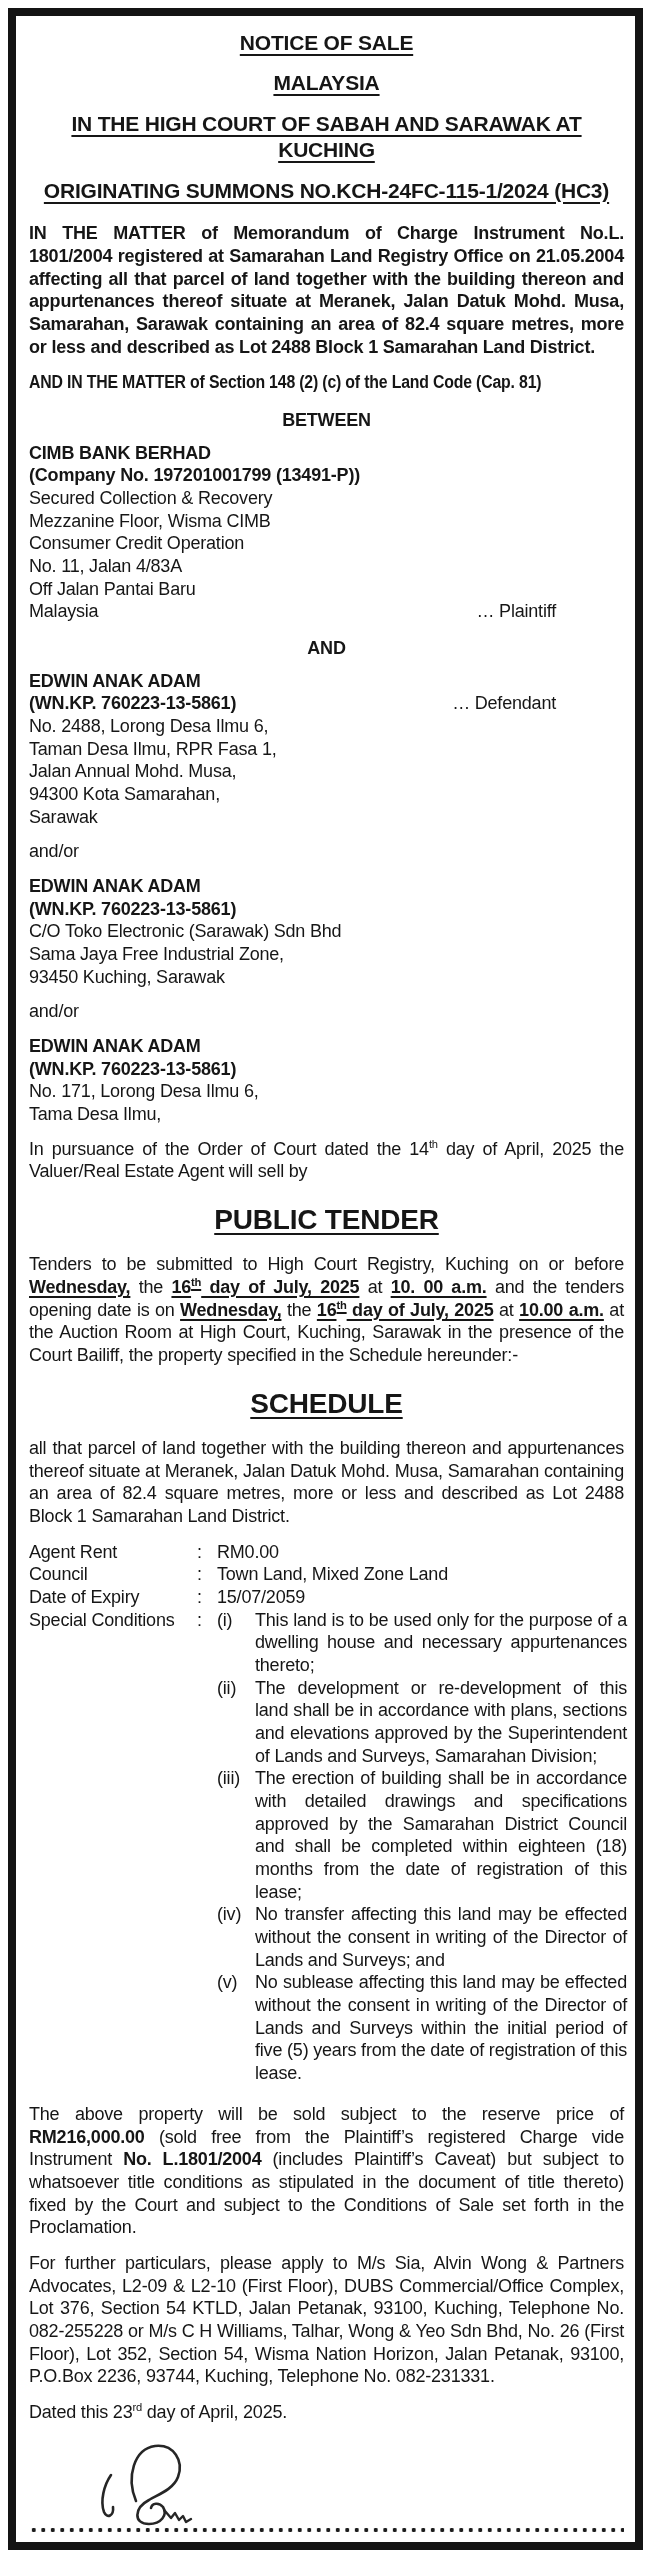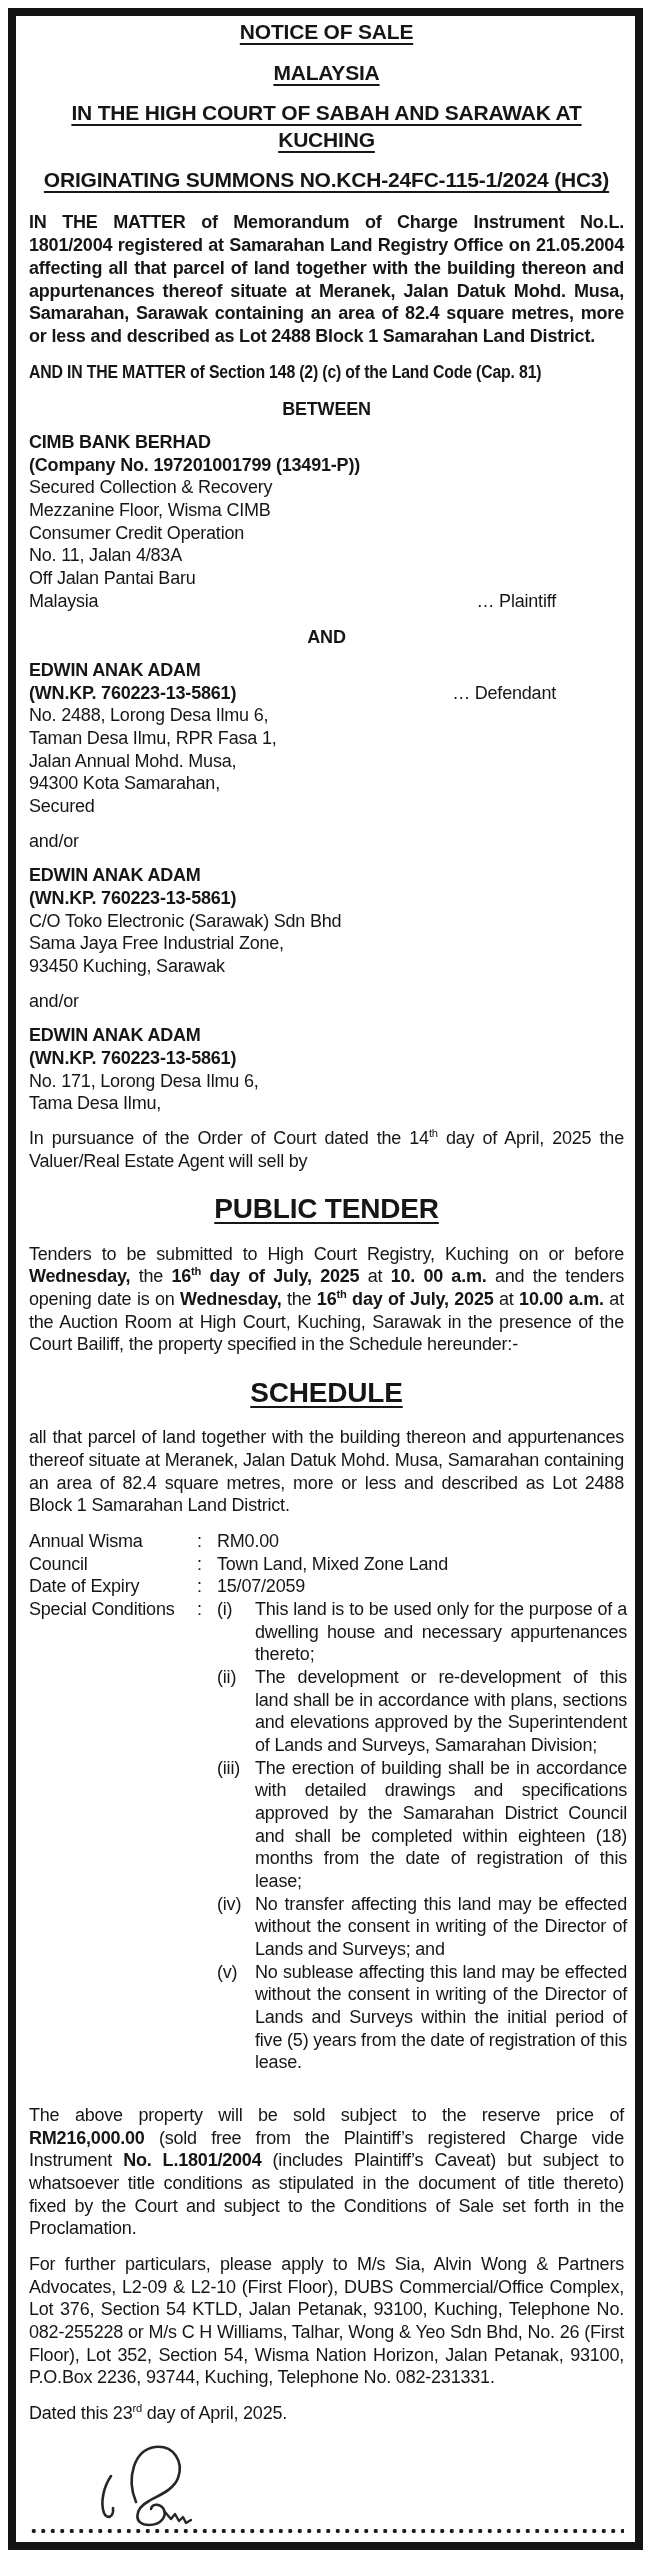"NOTICE OF SALE" .page { justify-content: center -> none }
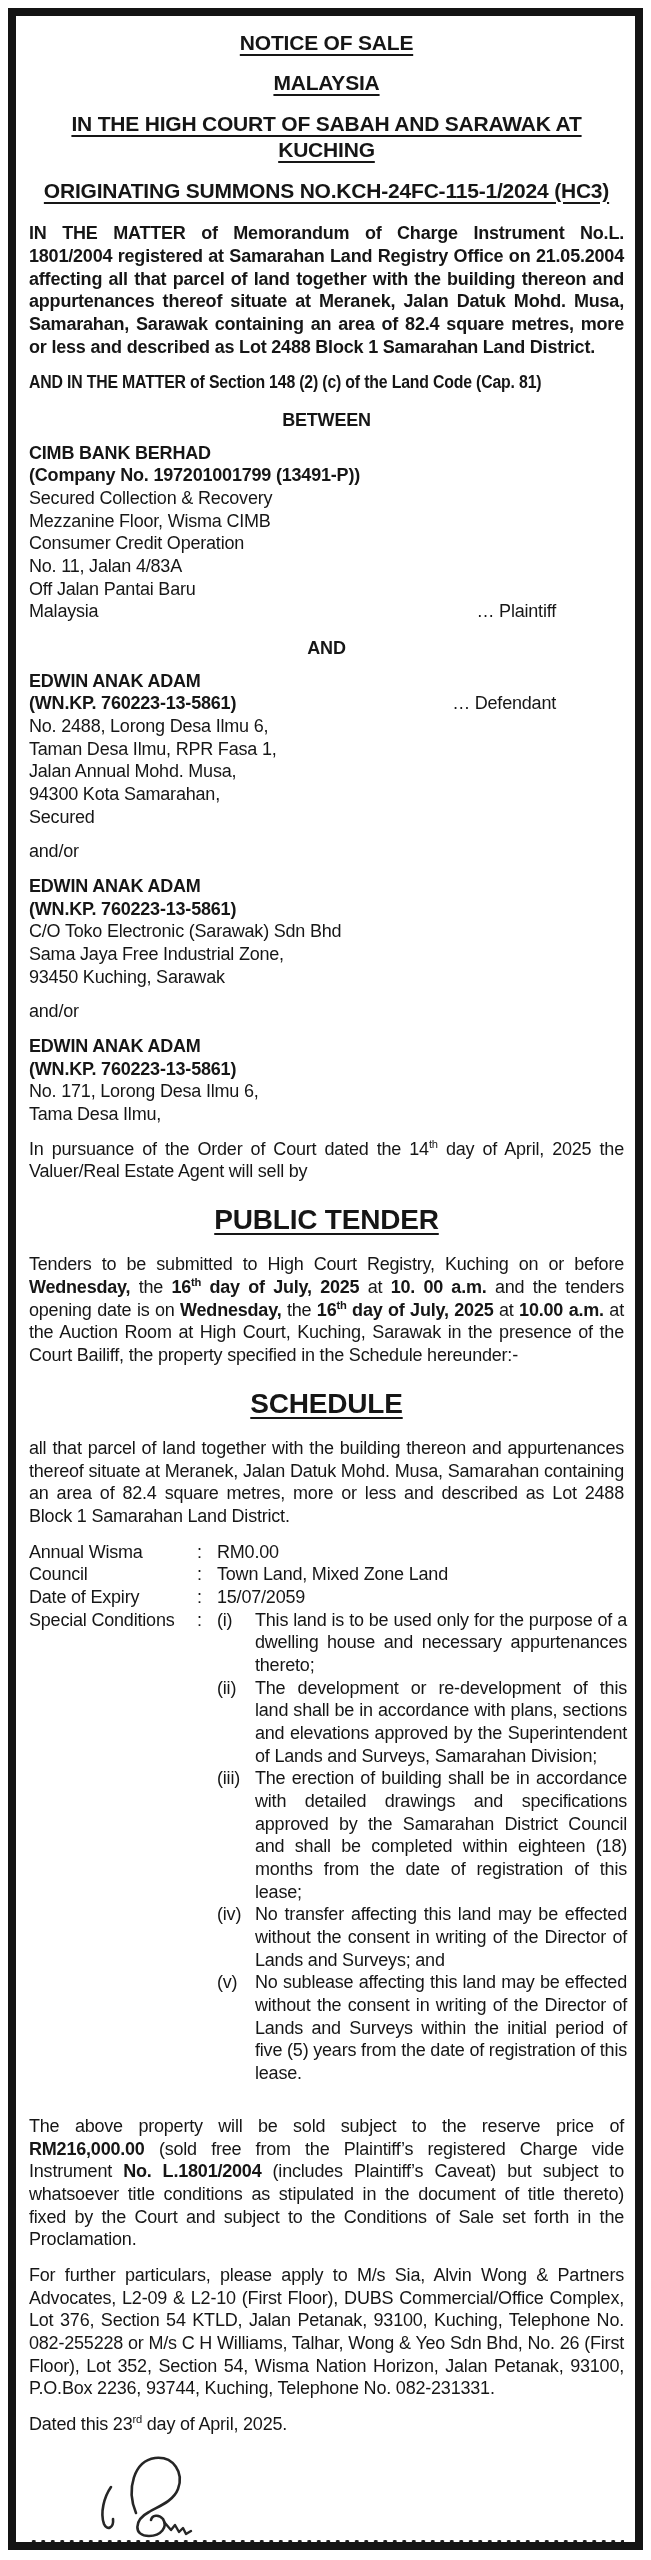"Secured" div { text: Secured -> Sarawak }
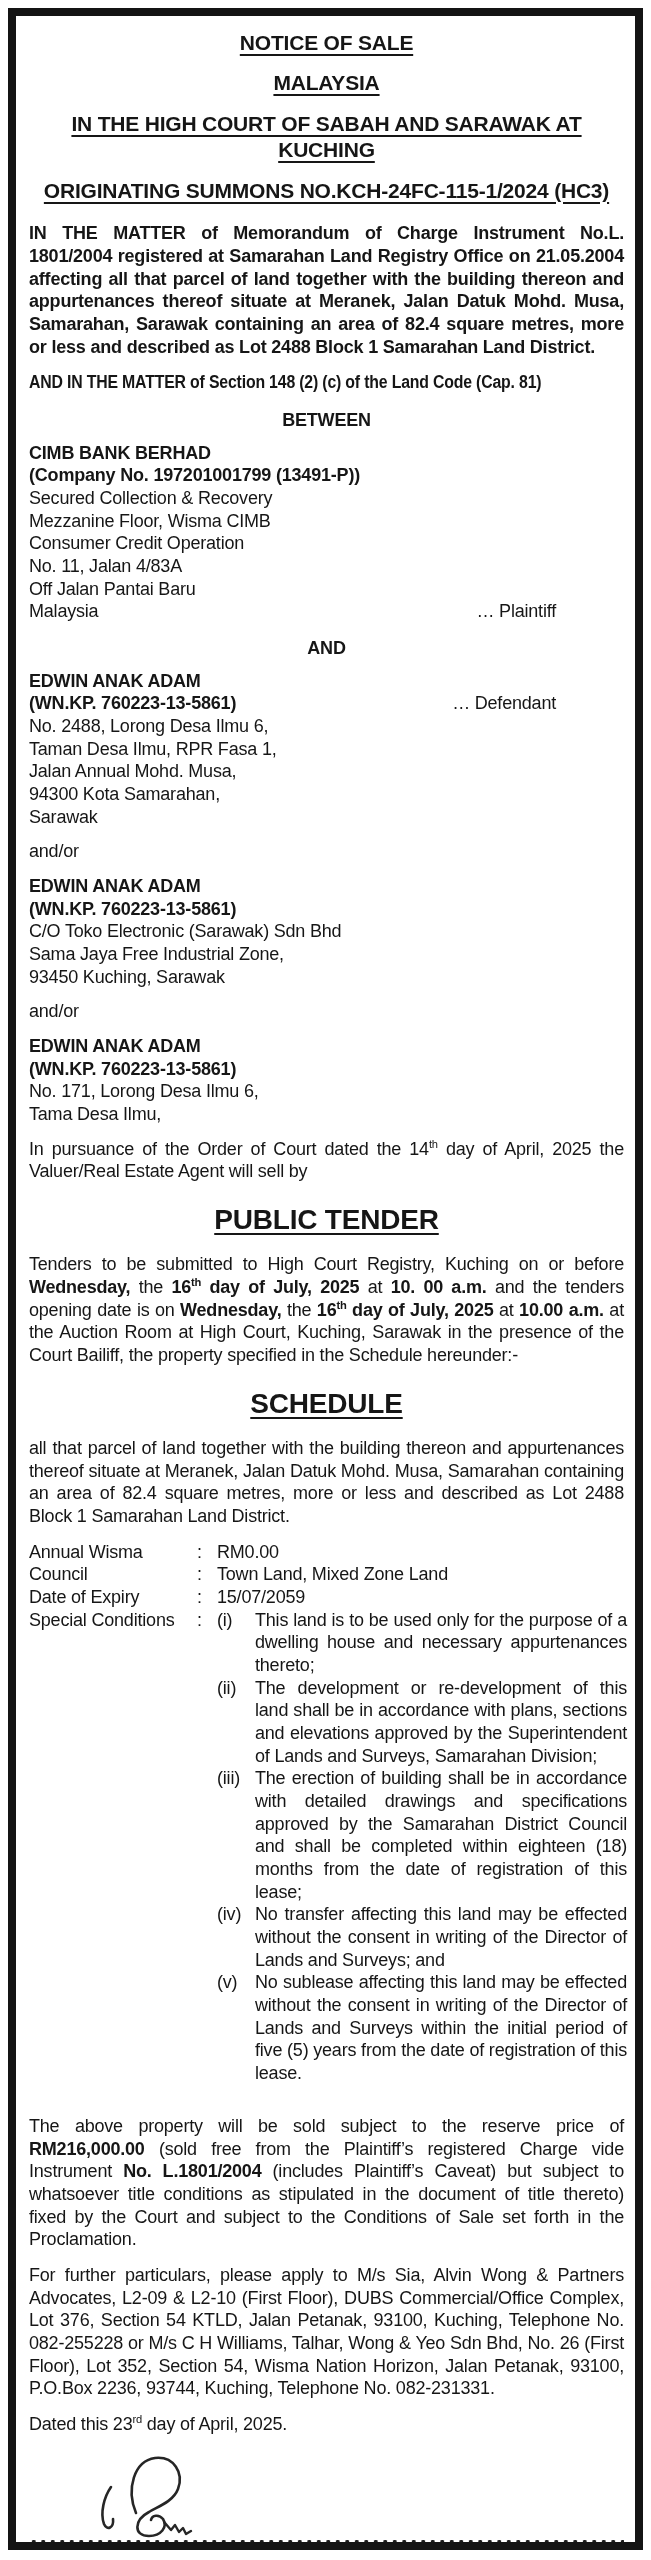"Wednesday," .u { text-decoration: none -> underline }
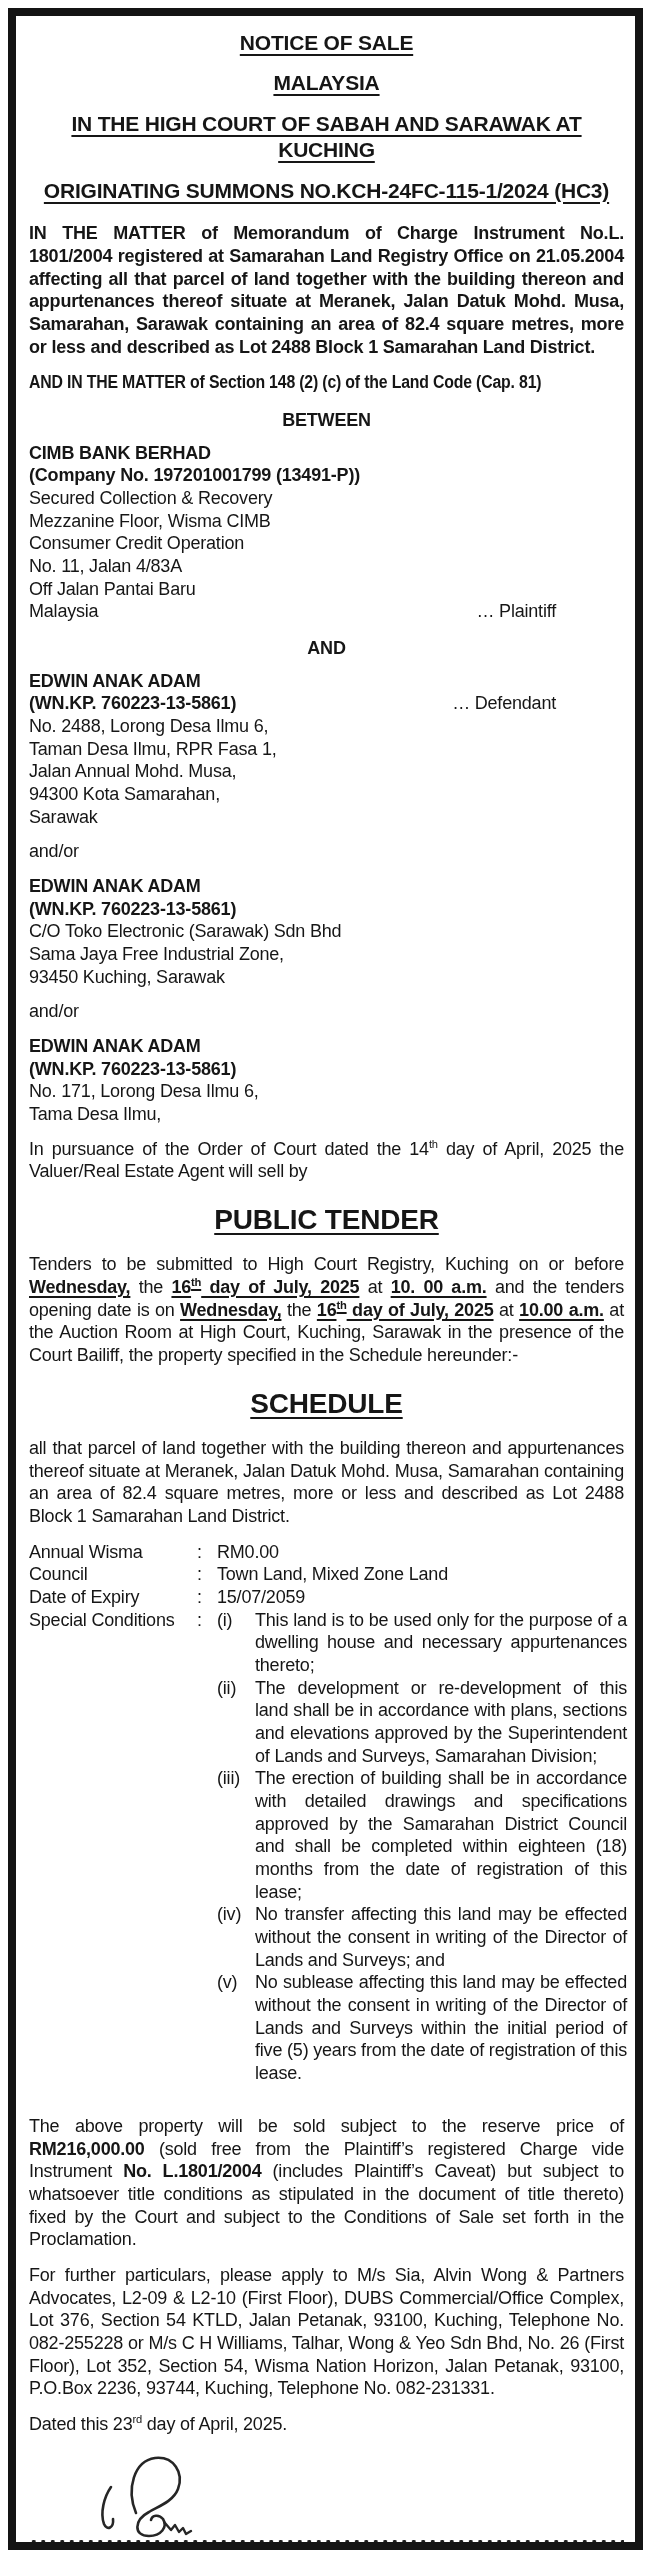"Annual Wisma" span { text: Annual Wisma -> Agent Rent }
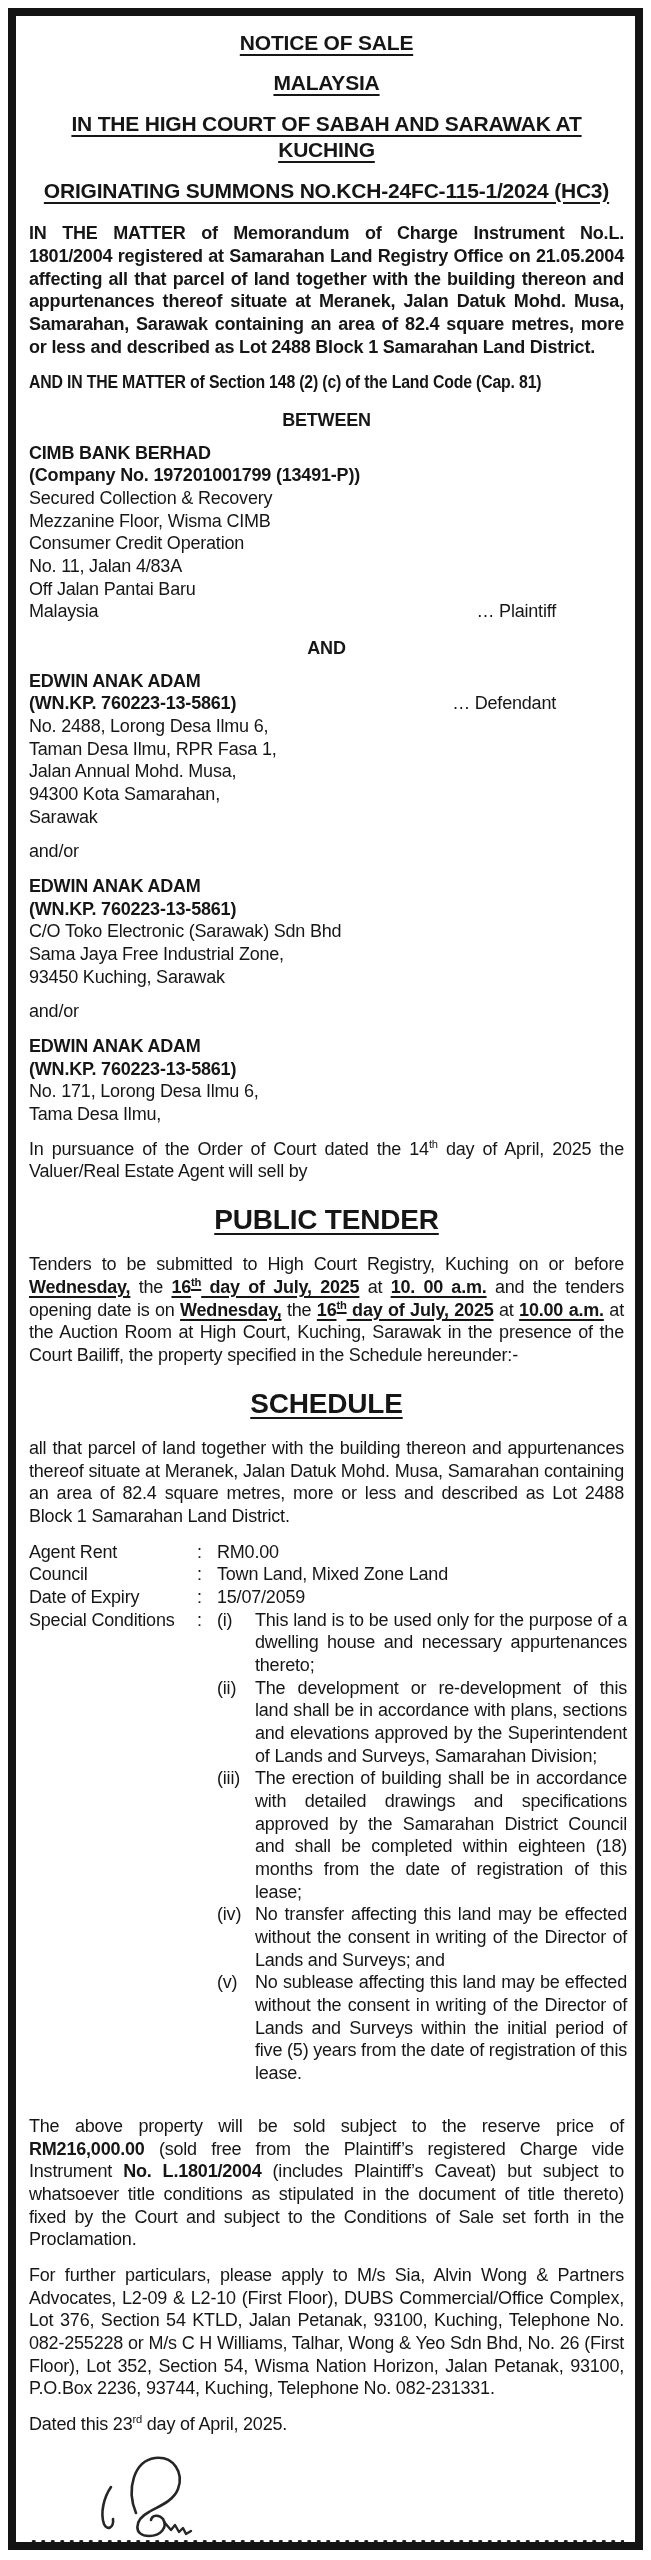"Special Conditions" div.kv { margin-bottom: 30px -> 18px }
